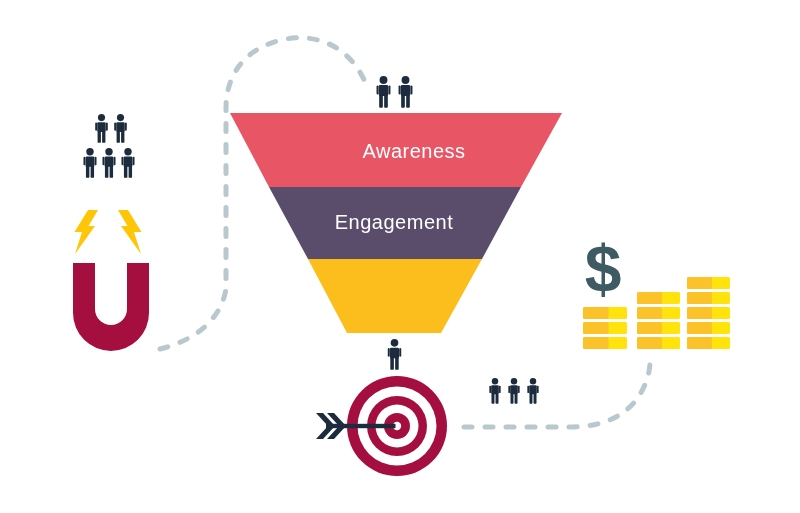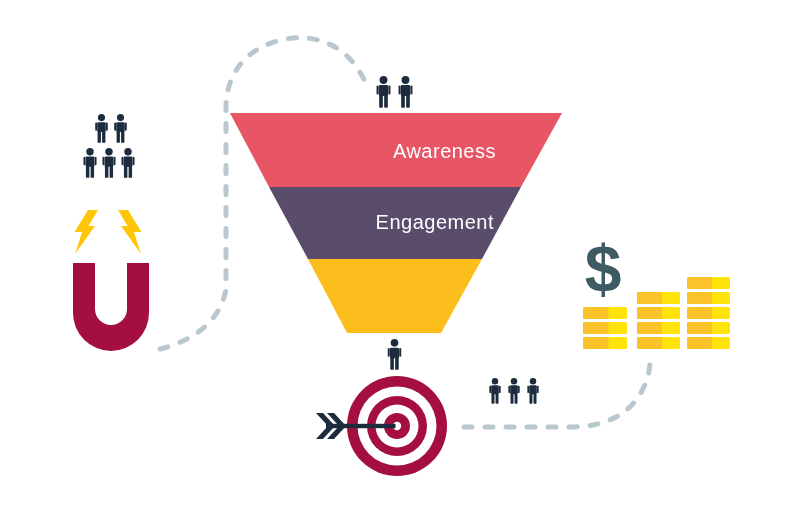"Awareness" .lbl-awareness { left: 296px -> 314px; text-align: right -> none }
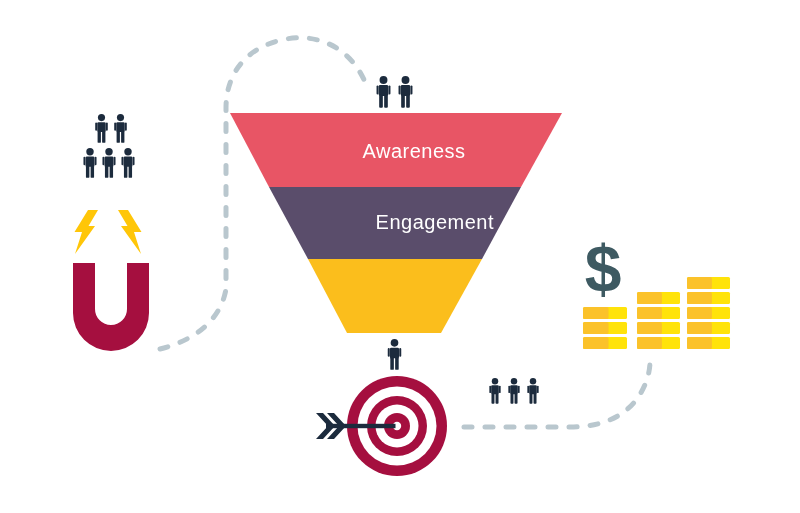"Engagement" .lbl-engagement { text-align: right -> none }
